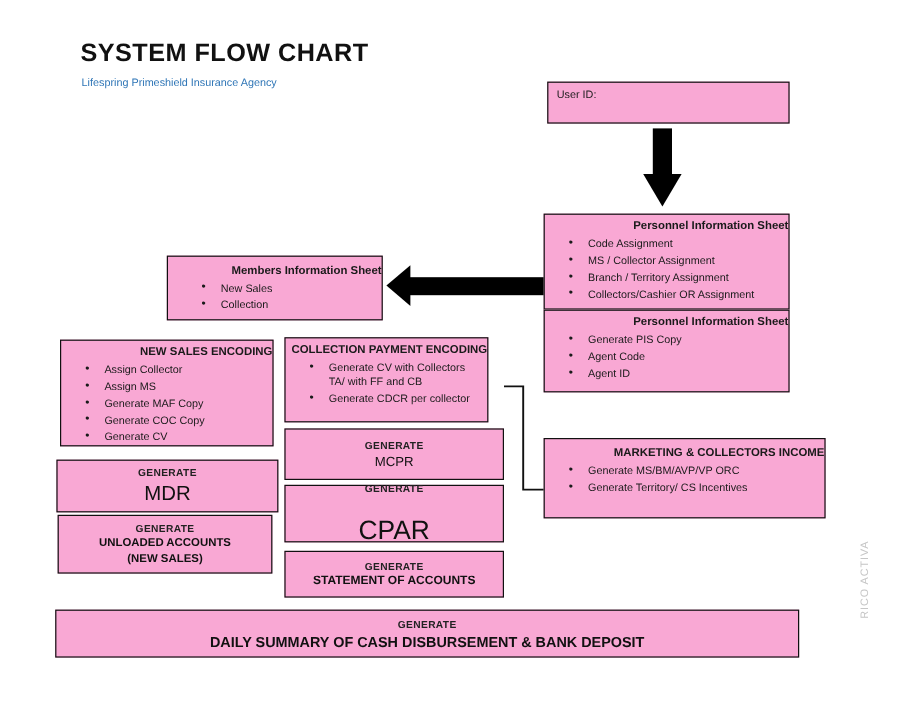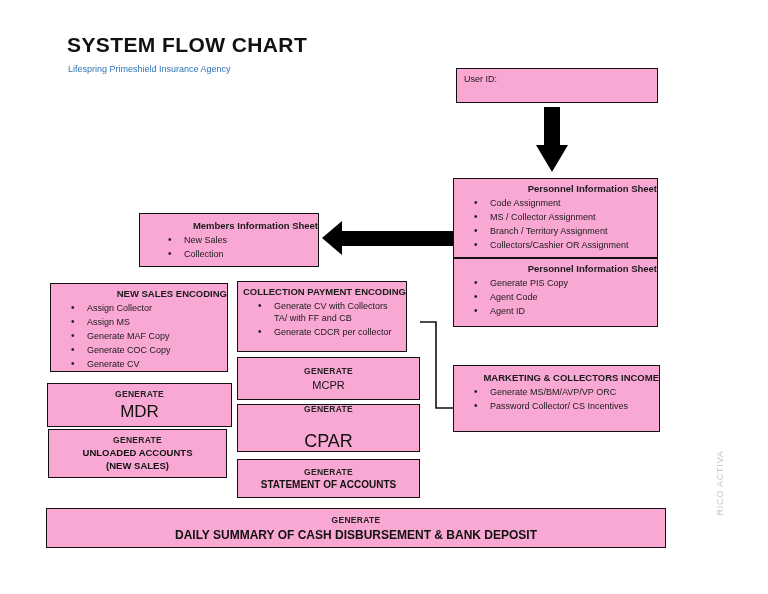"MARKETING & COLLECTORS INCOME" div.flow-box { width: 207px -> 235px }
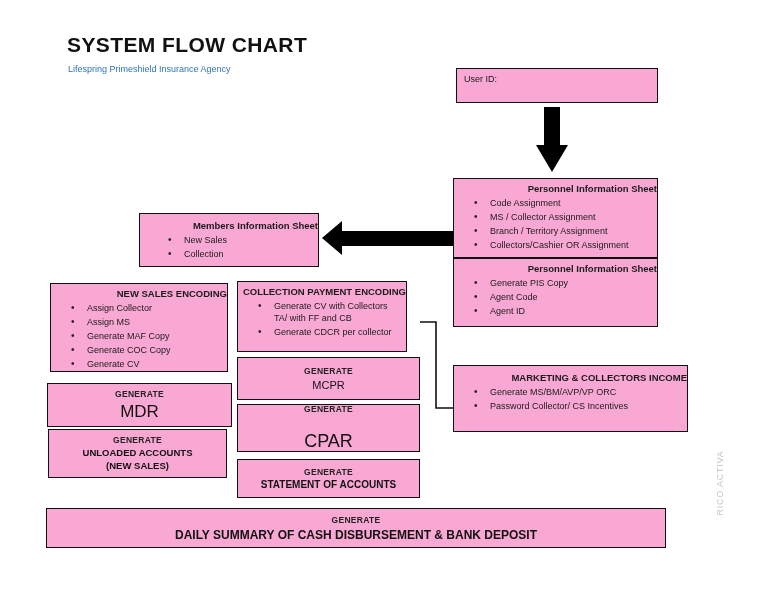"Password Collector/ CS Incentives" li { text: Password Collector/ -> Generate Territory/ }
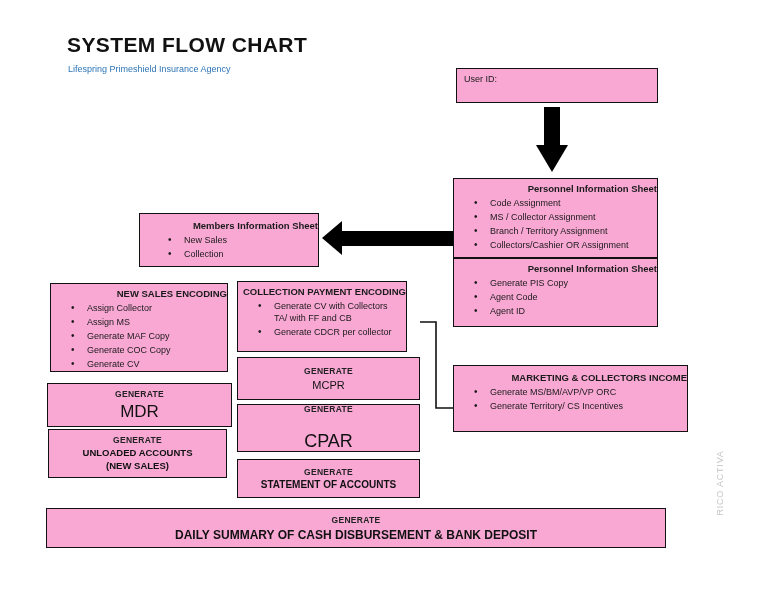"CPAR" .gen-value.cpar { font-size: 18px -> 22px }
